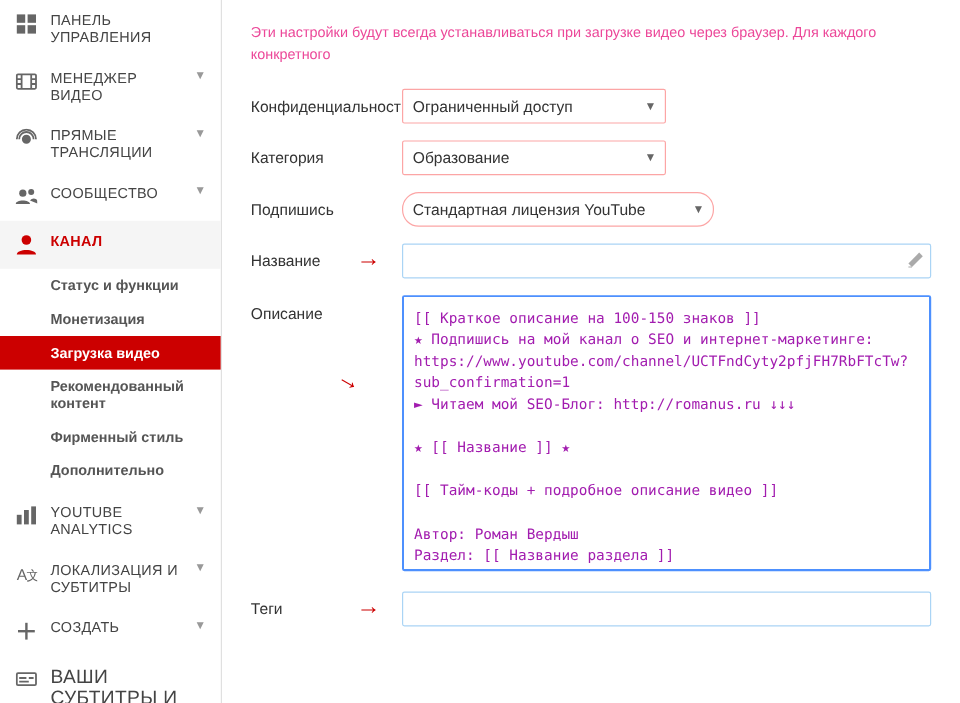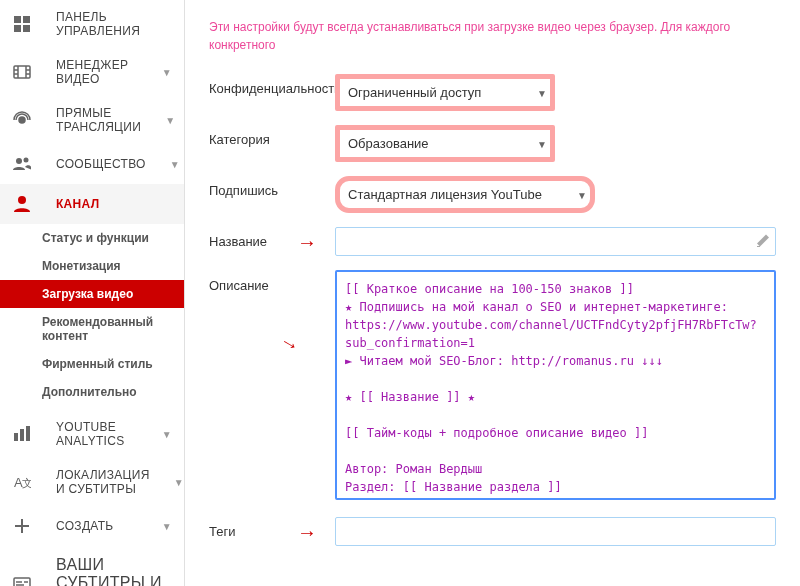"ПАНЕЛЬ УПРАВЛЕНИЯ" .sidebar-item { align-items: center -> none; gap: 24px -> 10px }
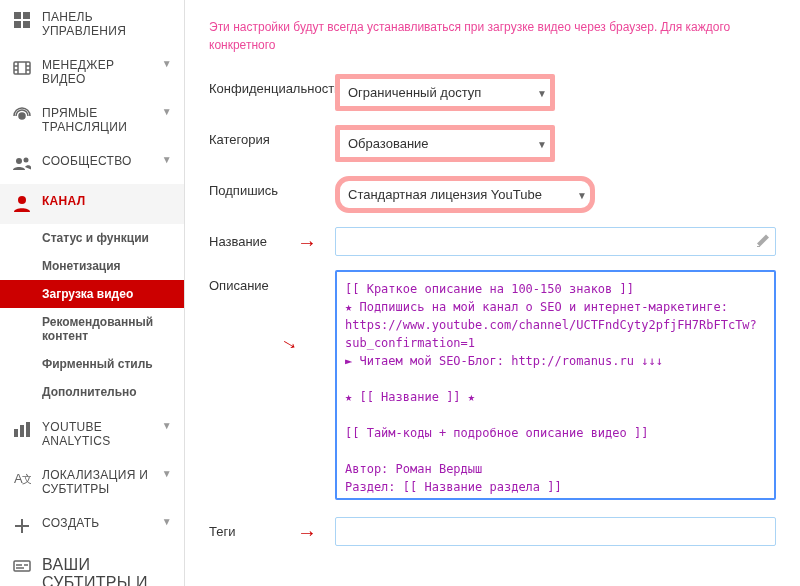"Ограниченный доступ" .form-select { border: 5px solid #fca5a5 -> 1px solid #fca5a5 }
